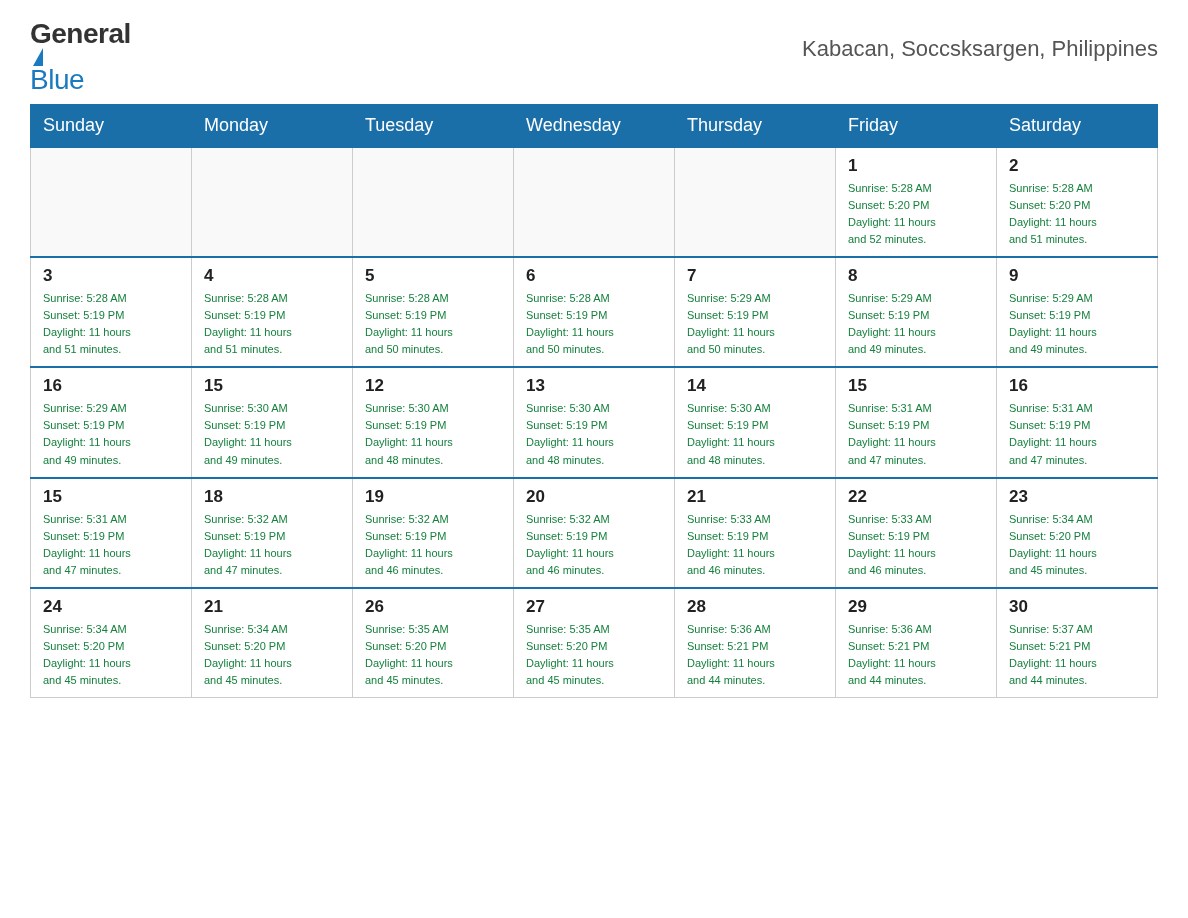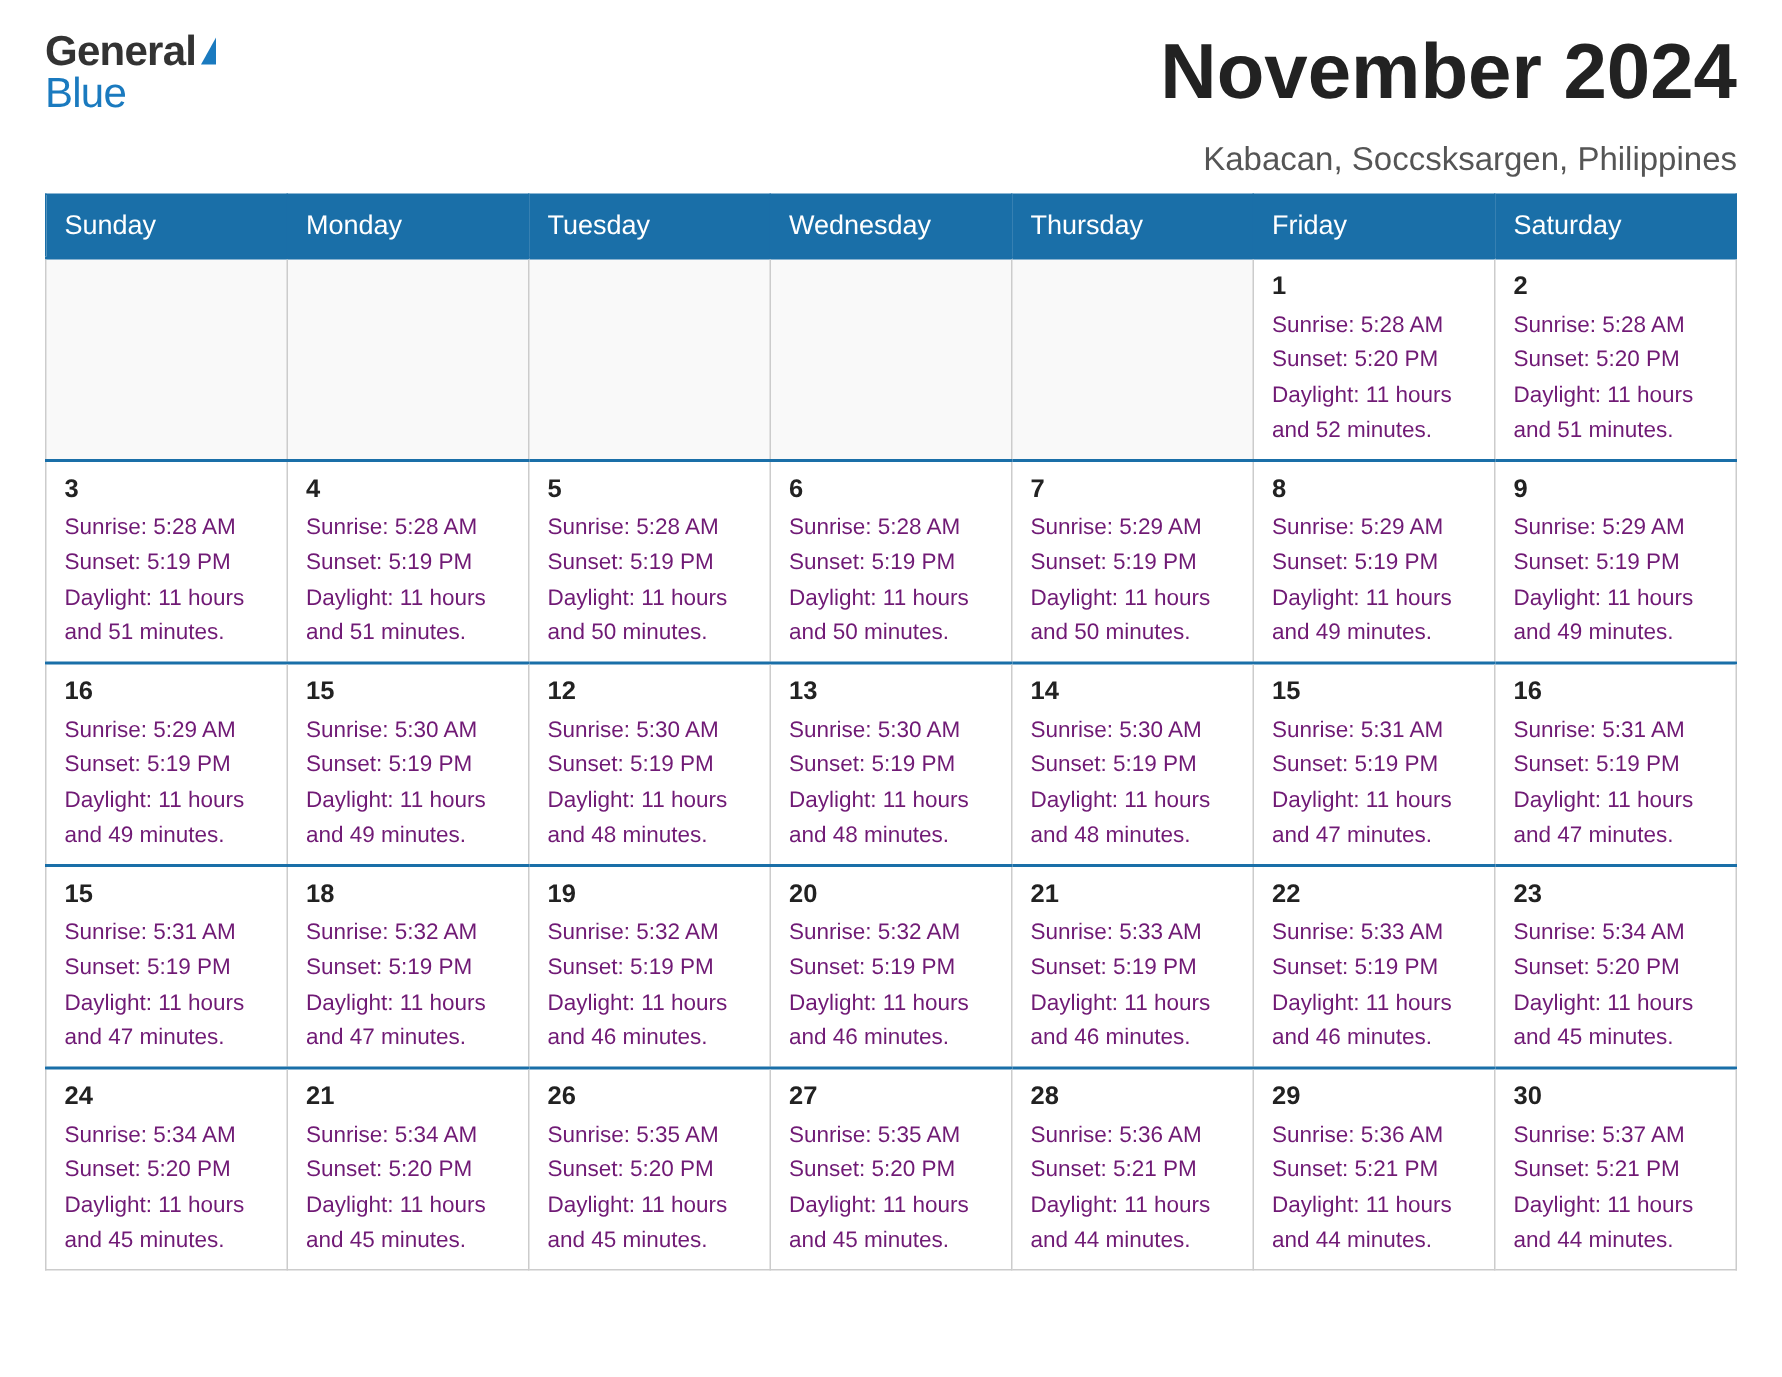"General" div { align-items: center -> flex-start; flex-direction: none -> column }
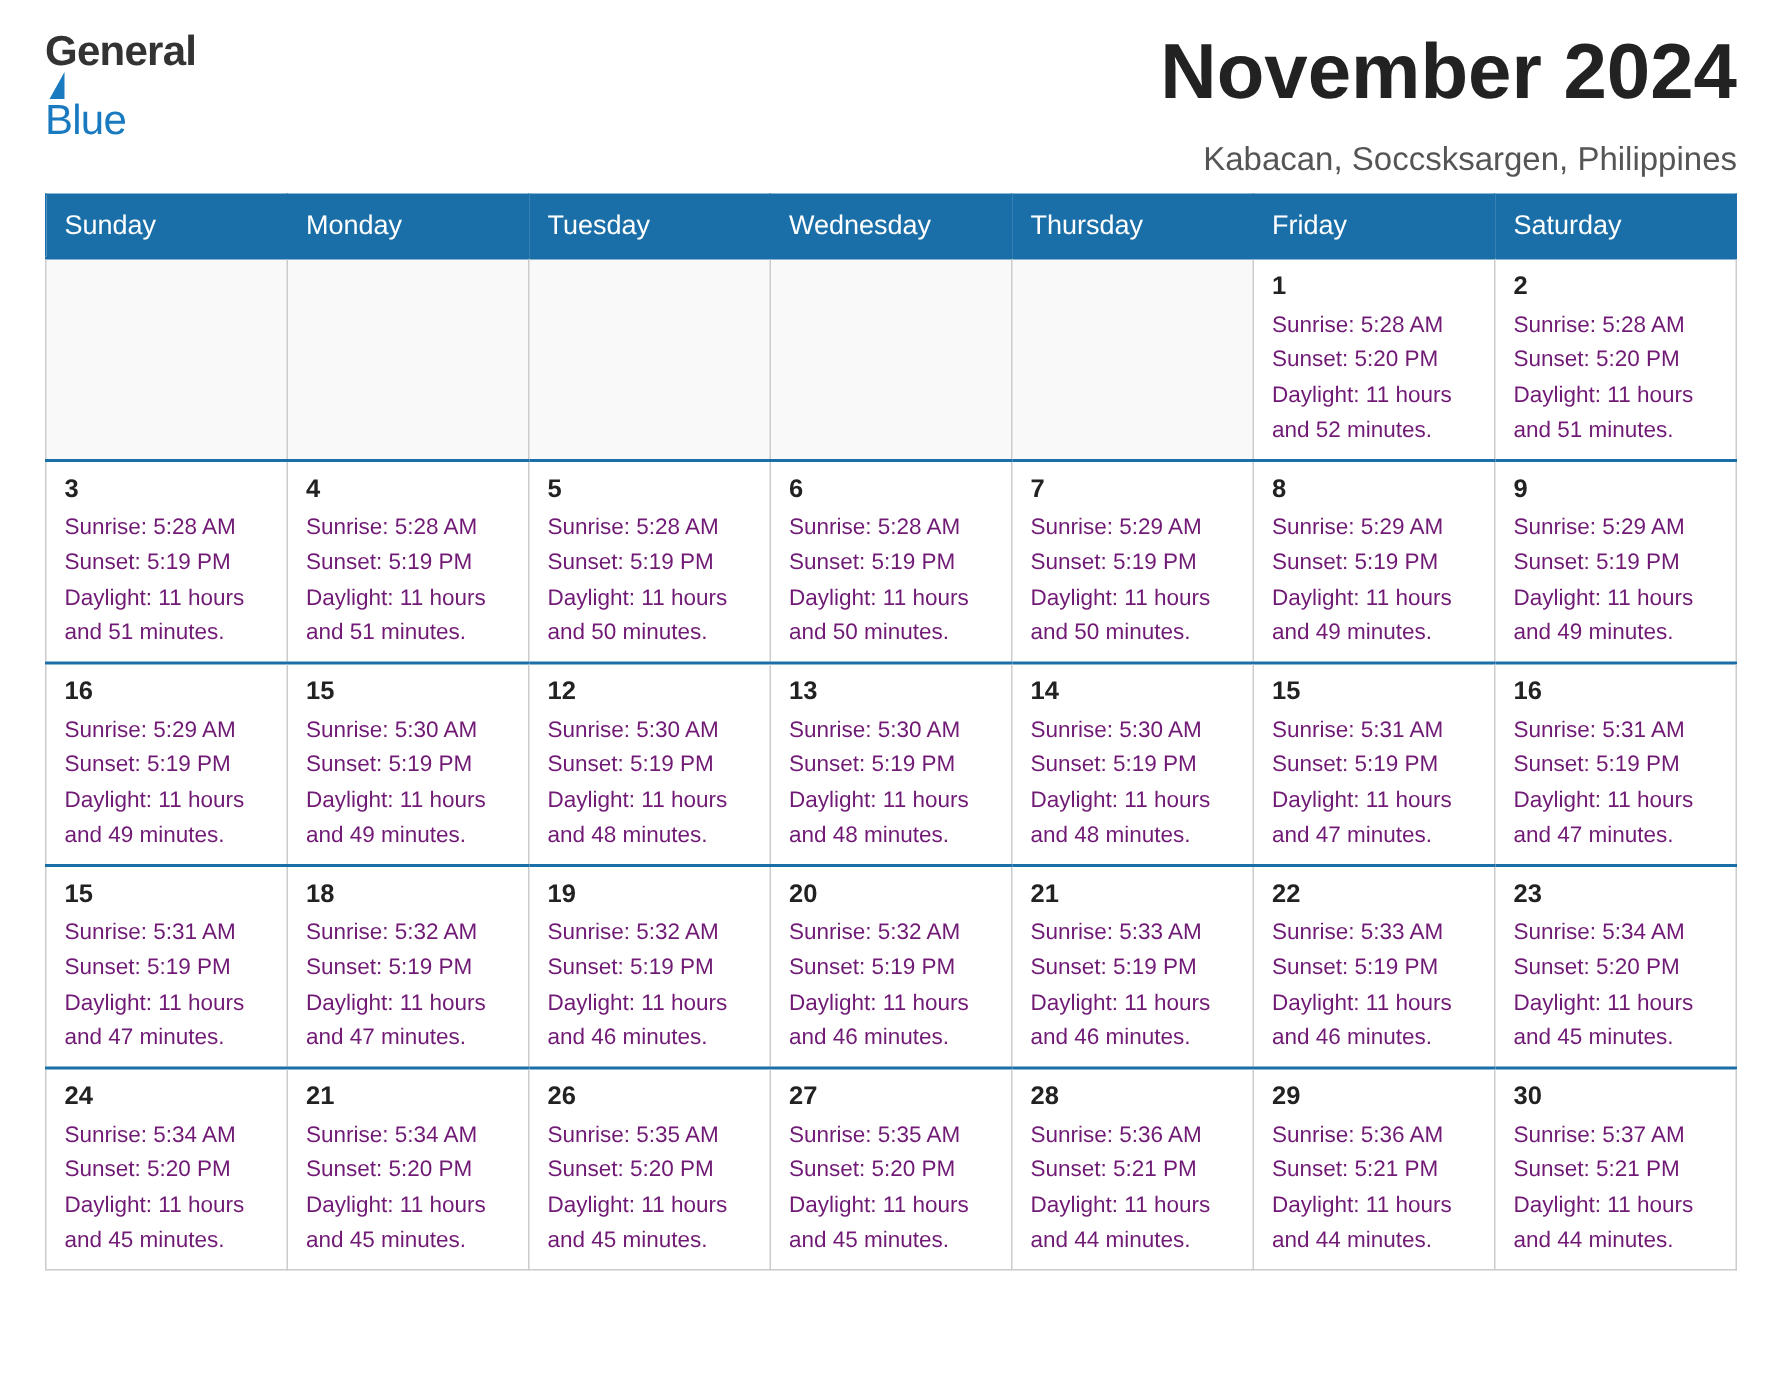"November 2024" div.month-title { html: <div>November 2024</div> -> none }
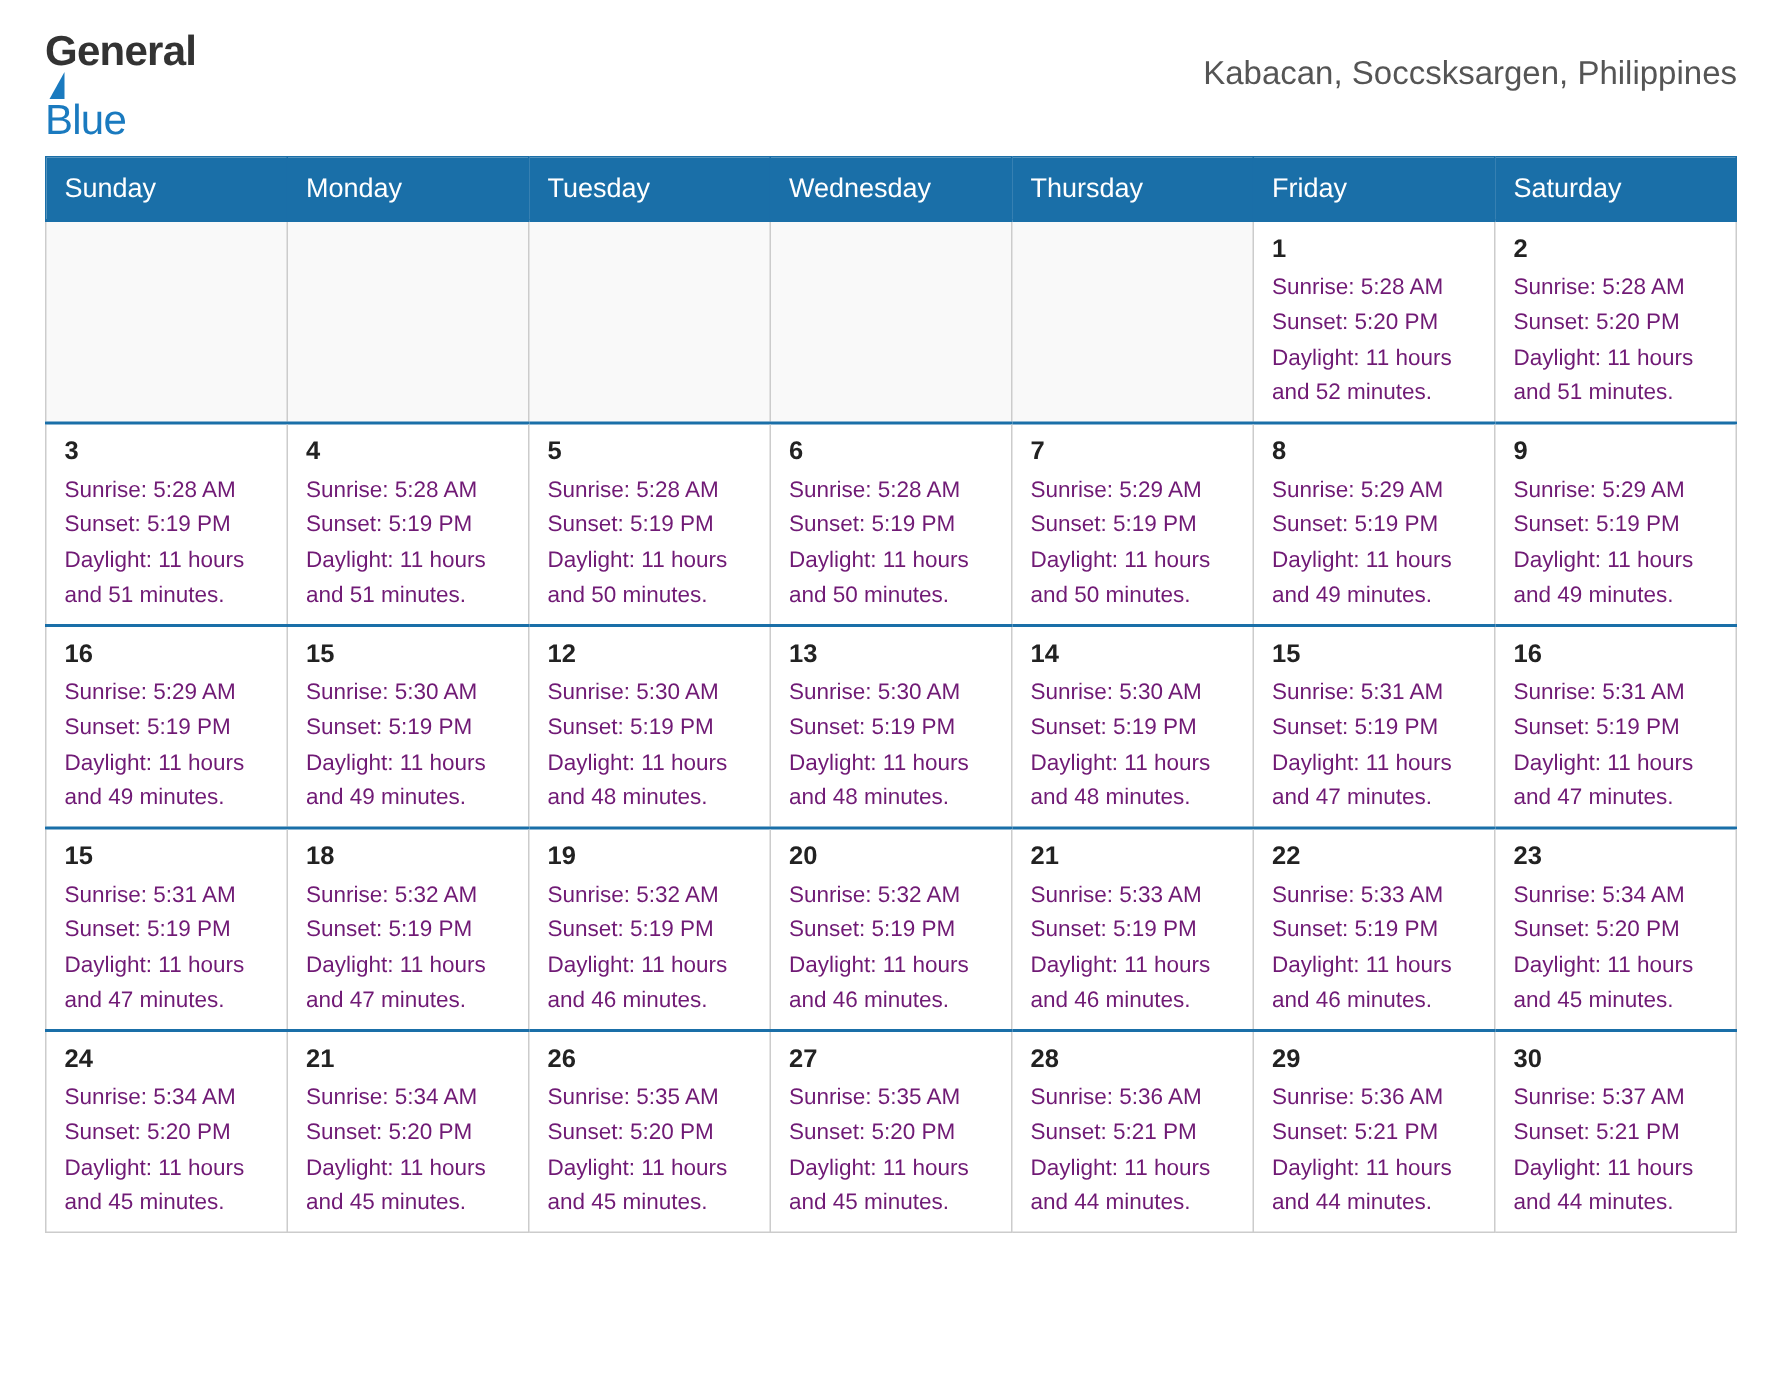"Sunrise: 5:28 AM" .day-info { color: #701a75 -> #15803d; font-size: 15px -> 11px }
